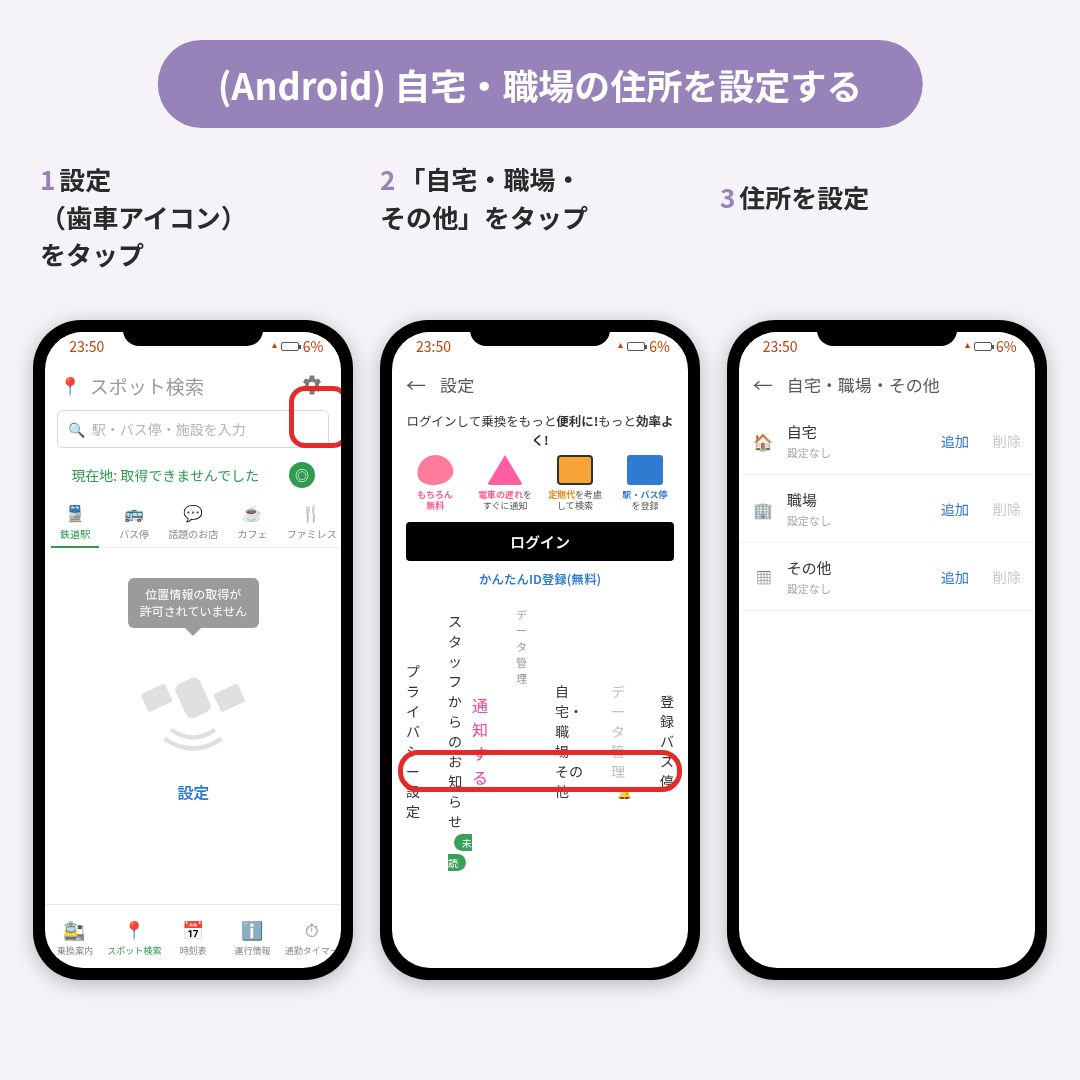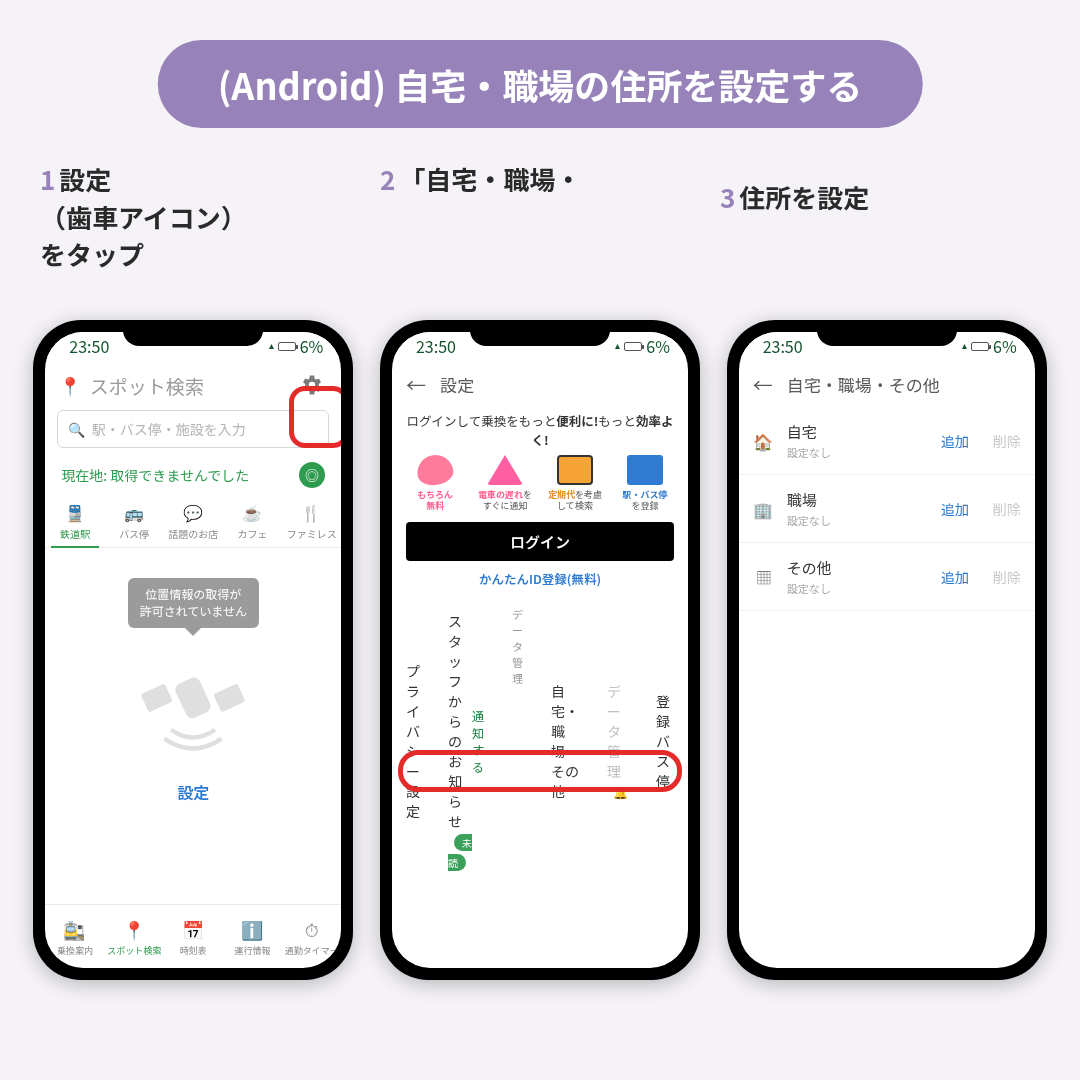"その他」をタップ" span { html: none -> <span>その他」をタップ</span> }
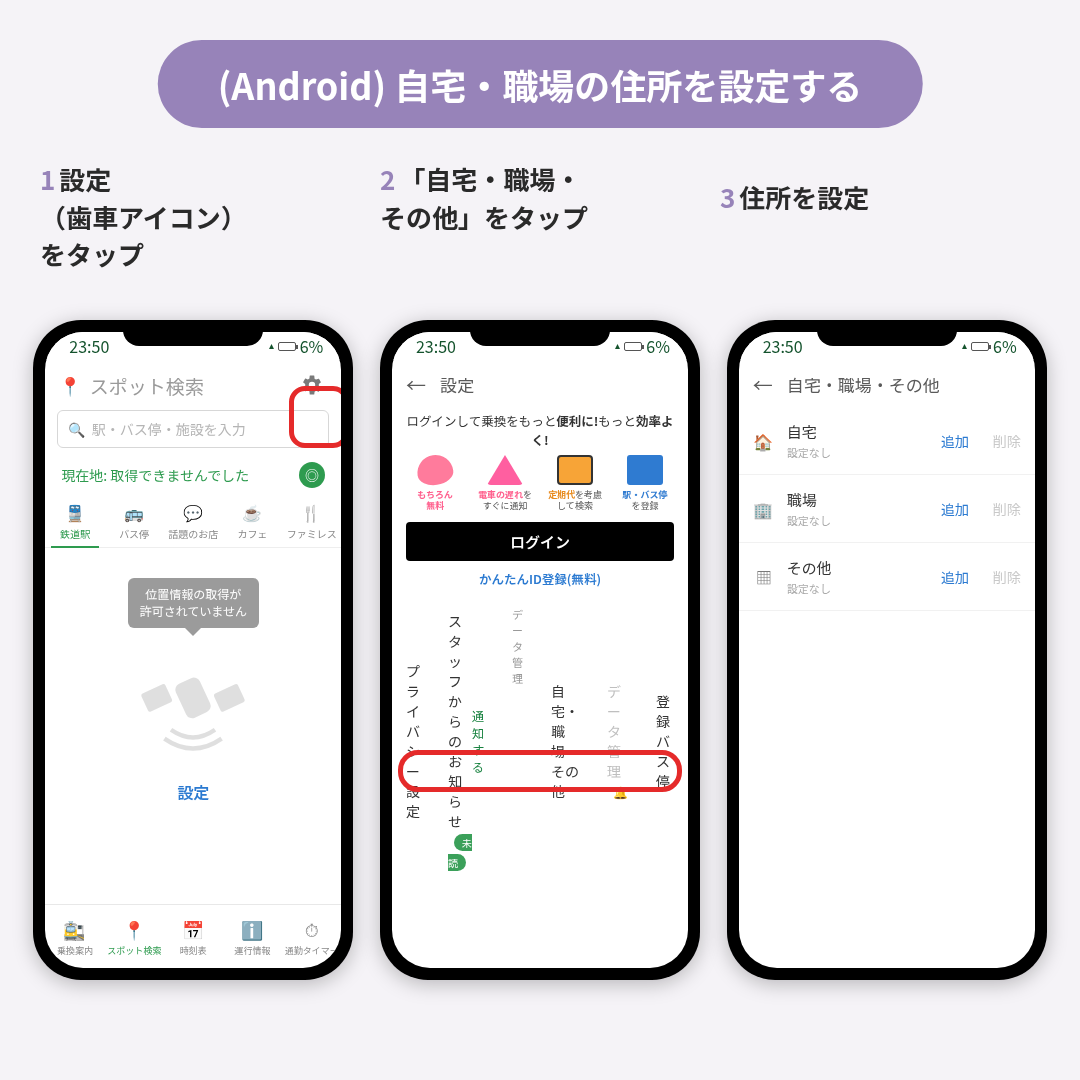"23:50" .statusbar { color: #14532d -> #c2410c; font-size: 16px -> 14px }
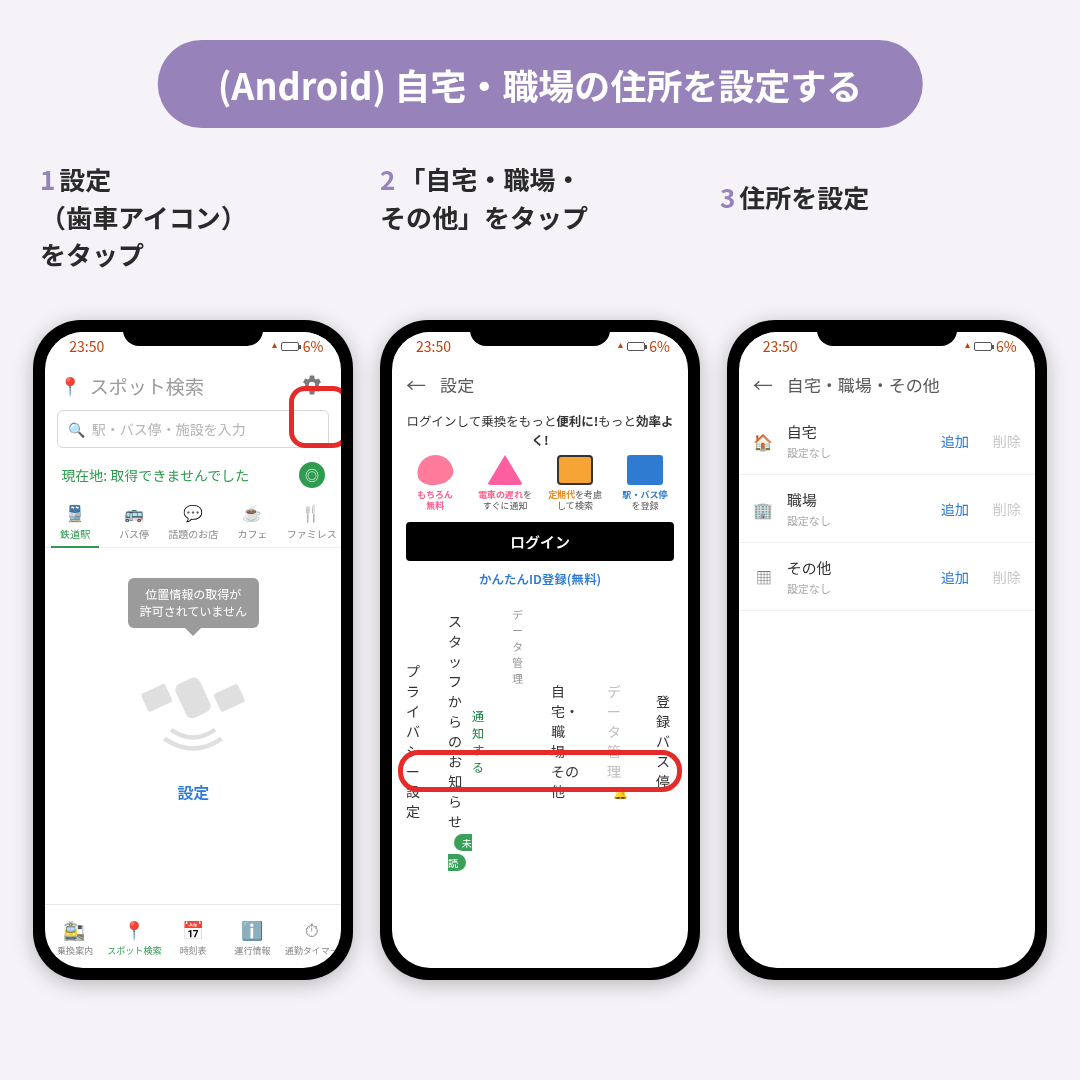"現在地: 取得できませんでした" .p1-loc { padding: 6px 16px 8px -> 6px 26px 8px }
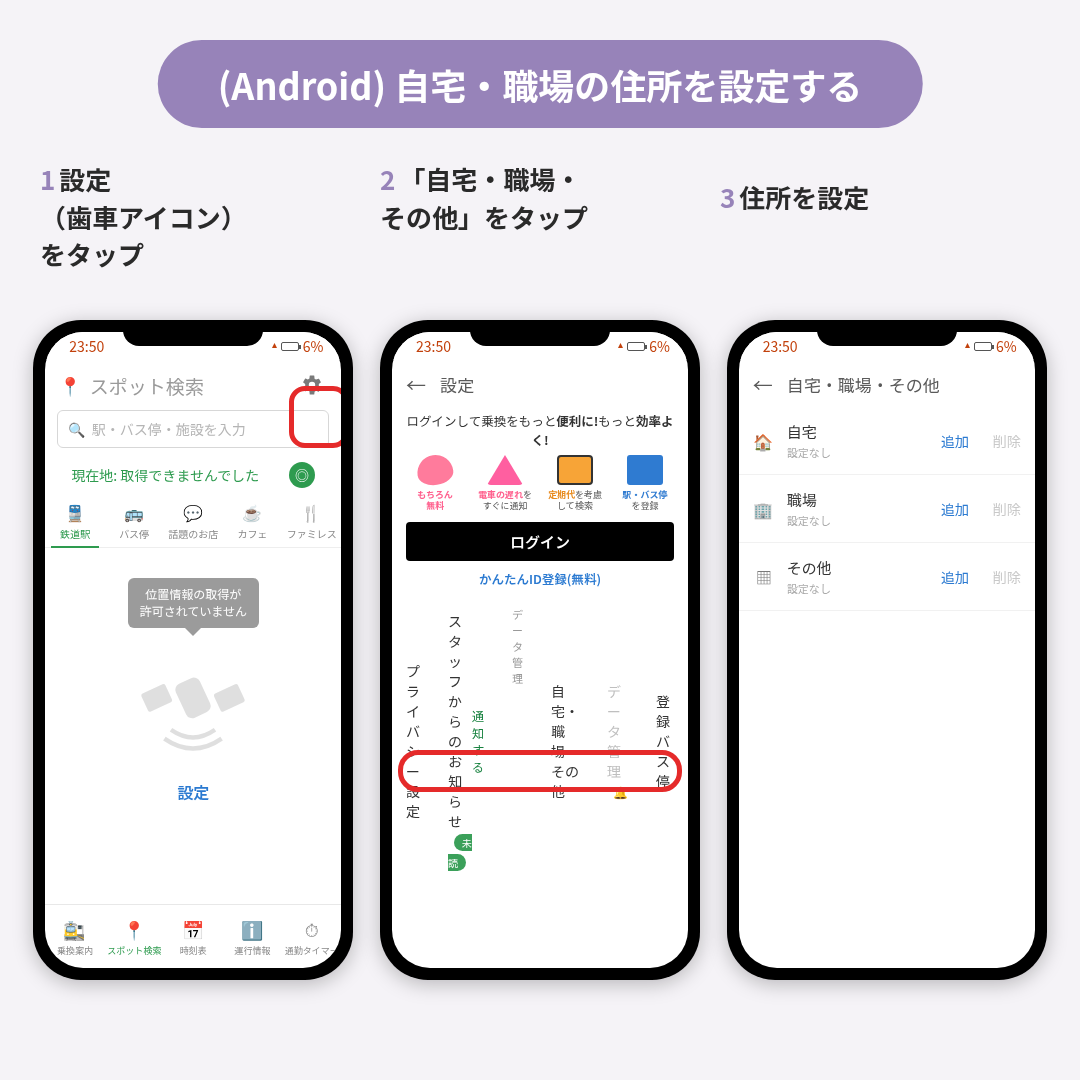"通知する" .p2-item .meta { color: #15803d -> #ec4899; font-size: 12px -> 16px }
